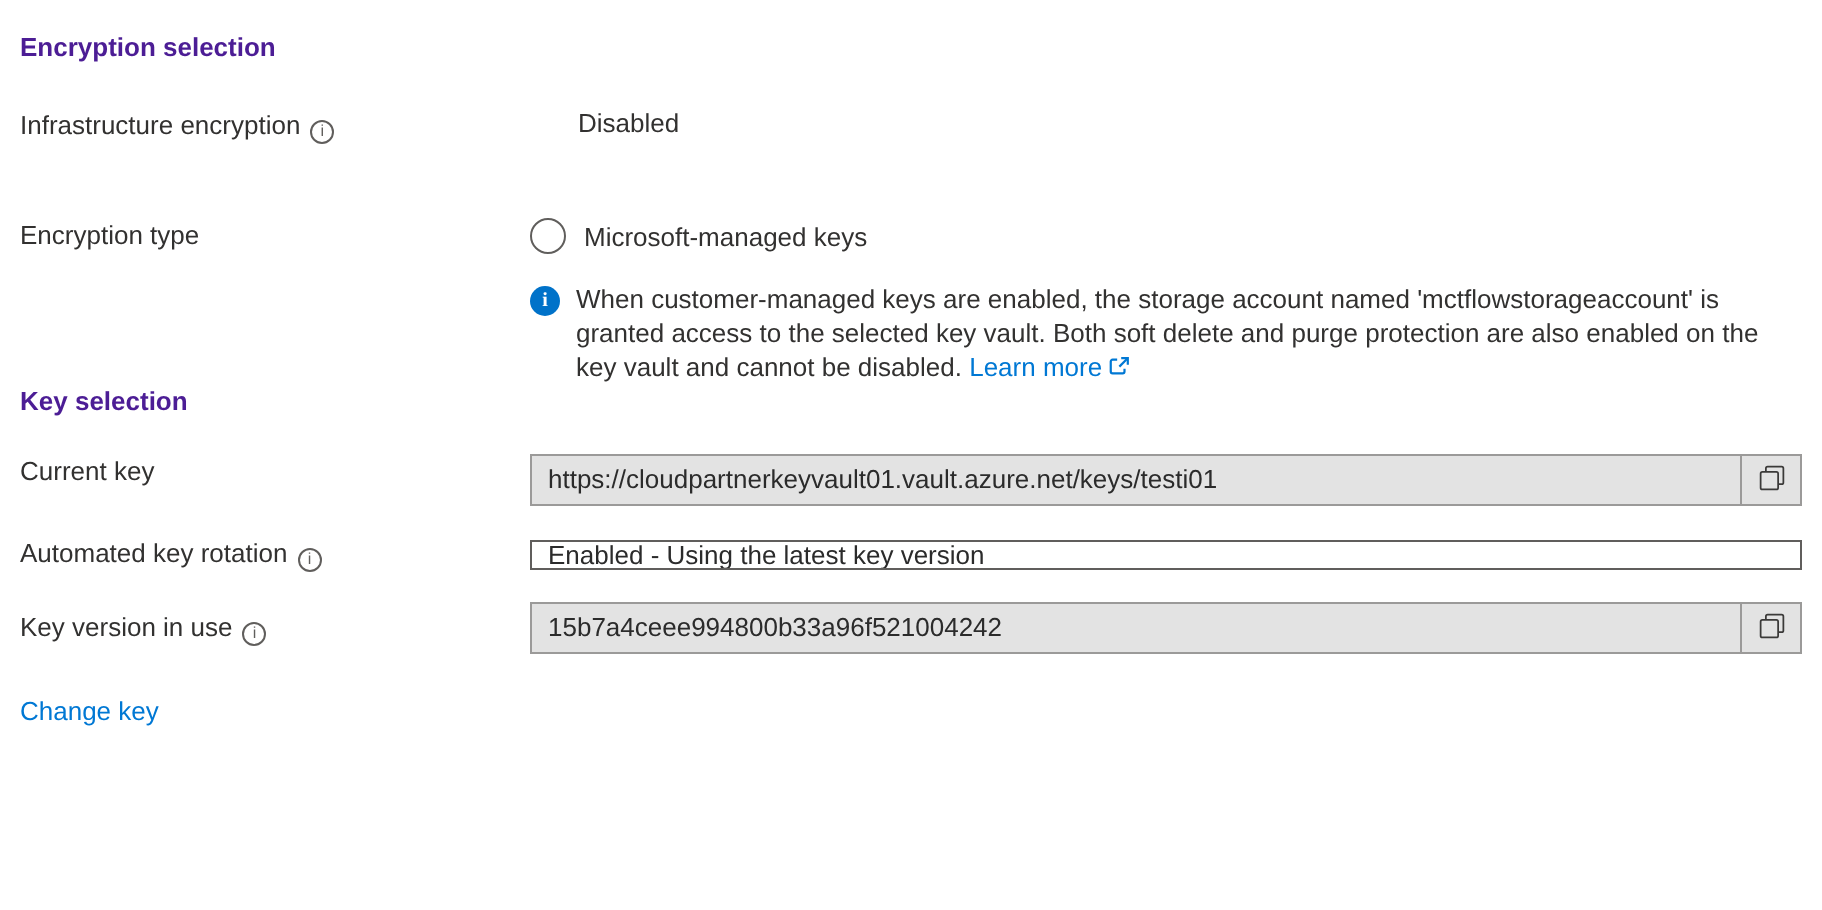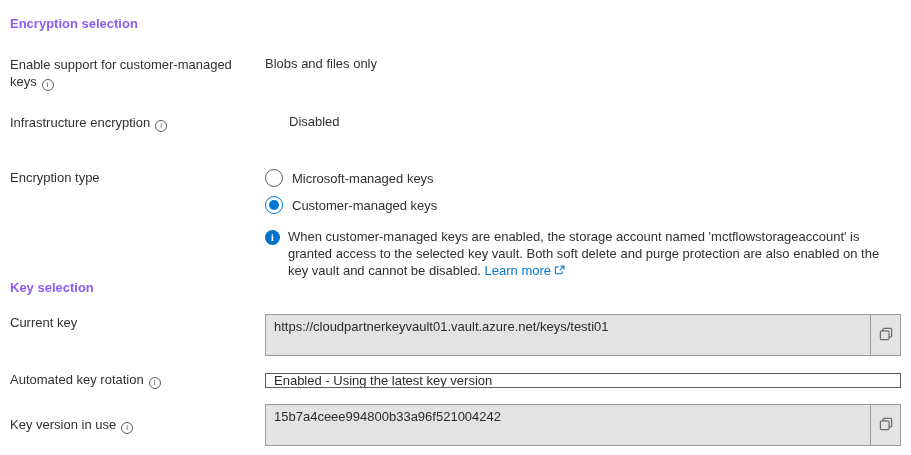"Encryption selection" .section-title { color: #8b5cf6 -> #4c1d95 }
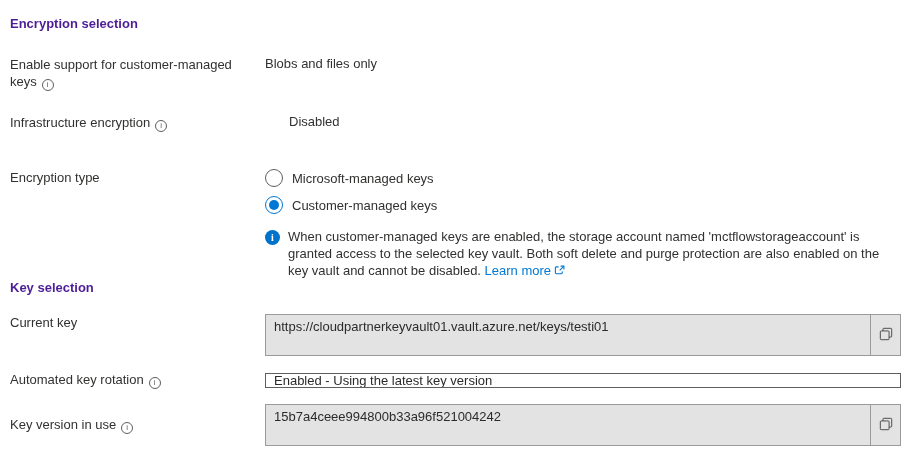"Enable support for customer-managed keys" div.row { html: <div> <div> <span>Enable support for customer-managed keys</span><i>i</i> </div> <div> <span>Blobs and files only</span> </div> </div> -> none }
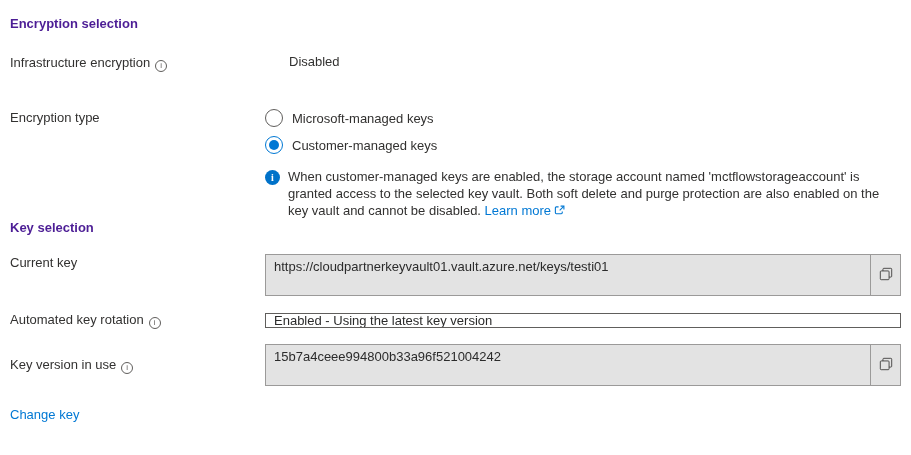"Customer-managed keys" div.radio-option { html: <div> <span></span> <span>Customer-managed keys</span> </div> -> none }
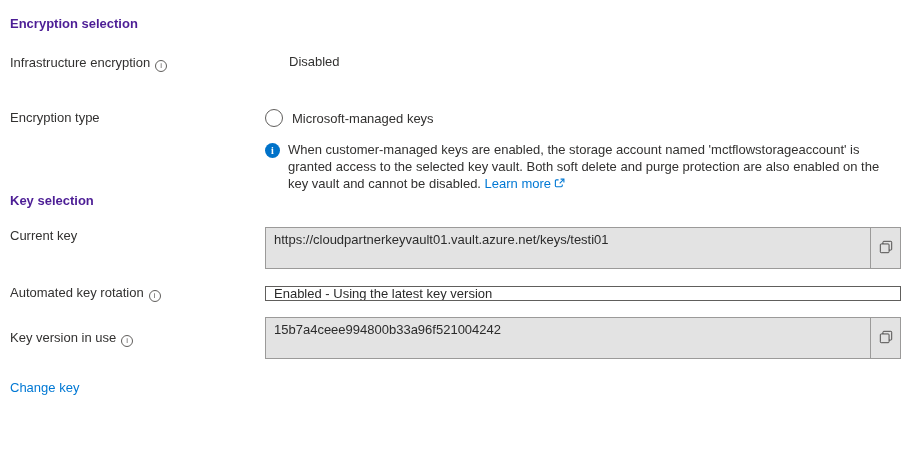"https://cloudpartnerkeyvault01.vault.azu" .readonly-field { height: 42px -> 26px }
